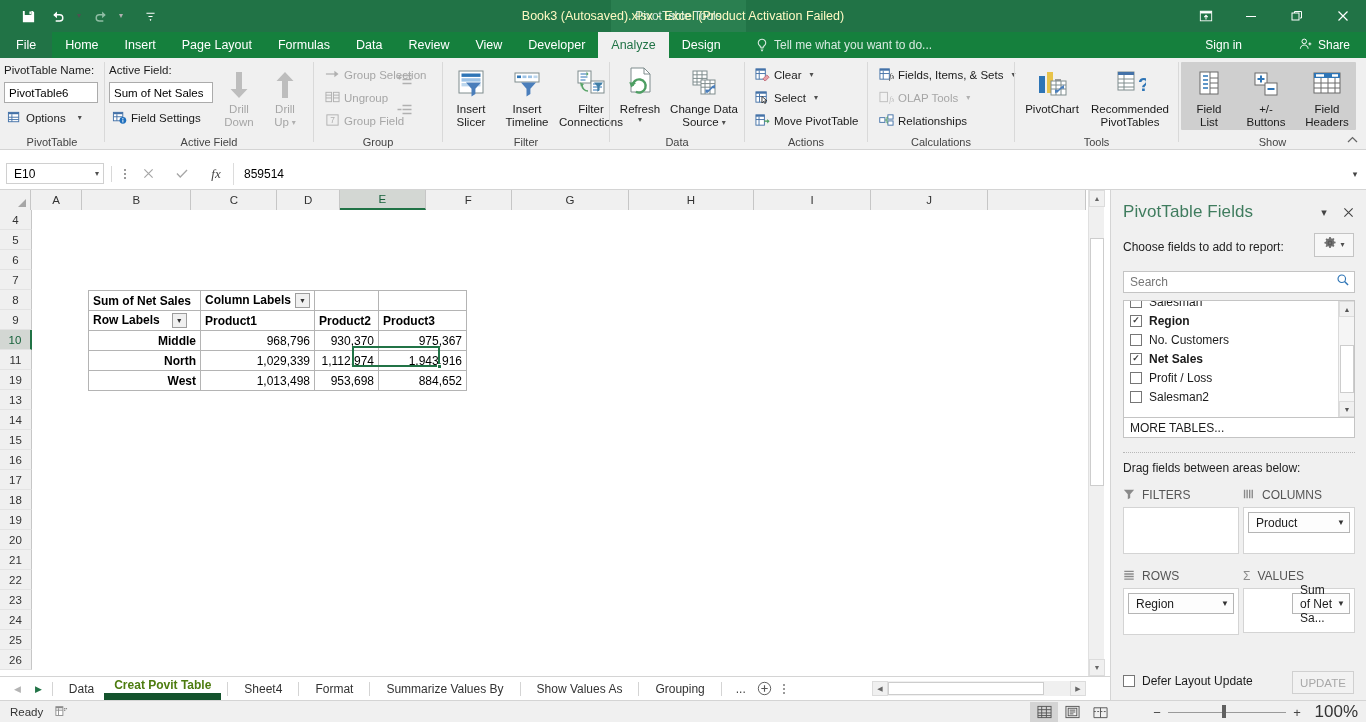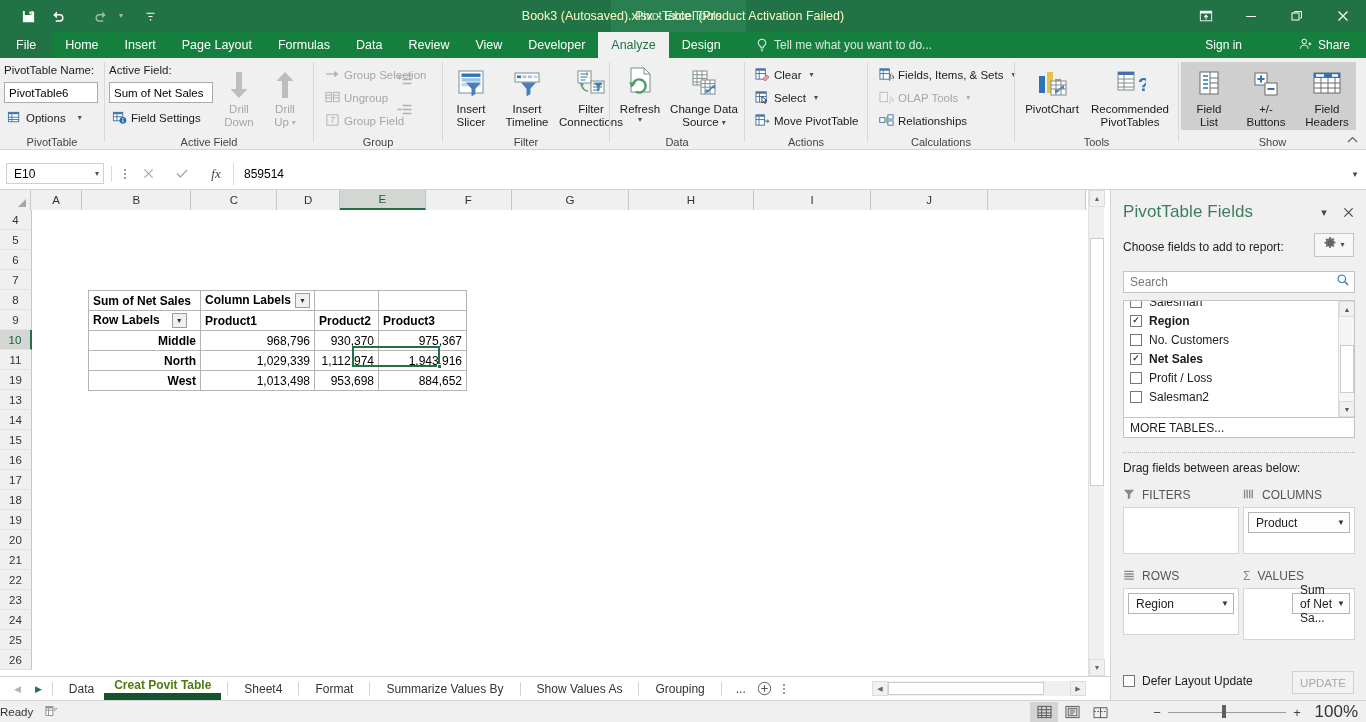"Sum of Net Sa..." div.area-body { height: 52px -> 45px }
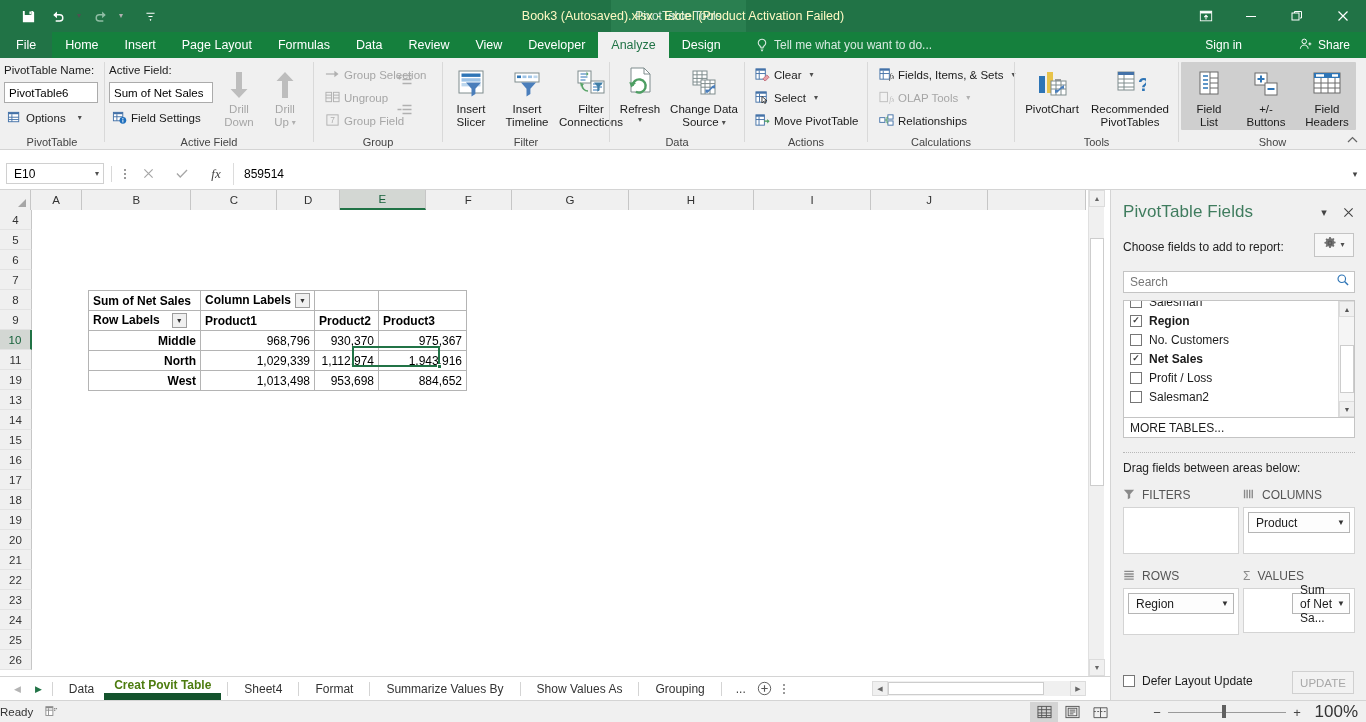"Ready" .status-ready { margin-left: none -> 10px }
